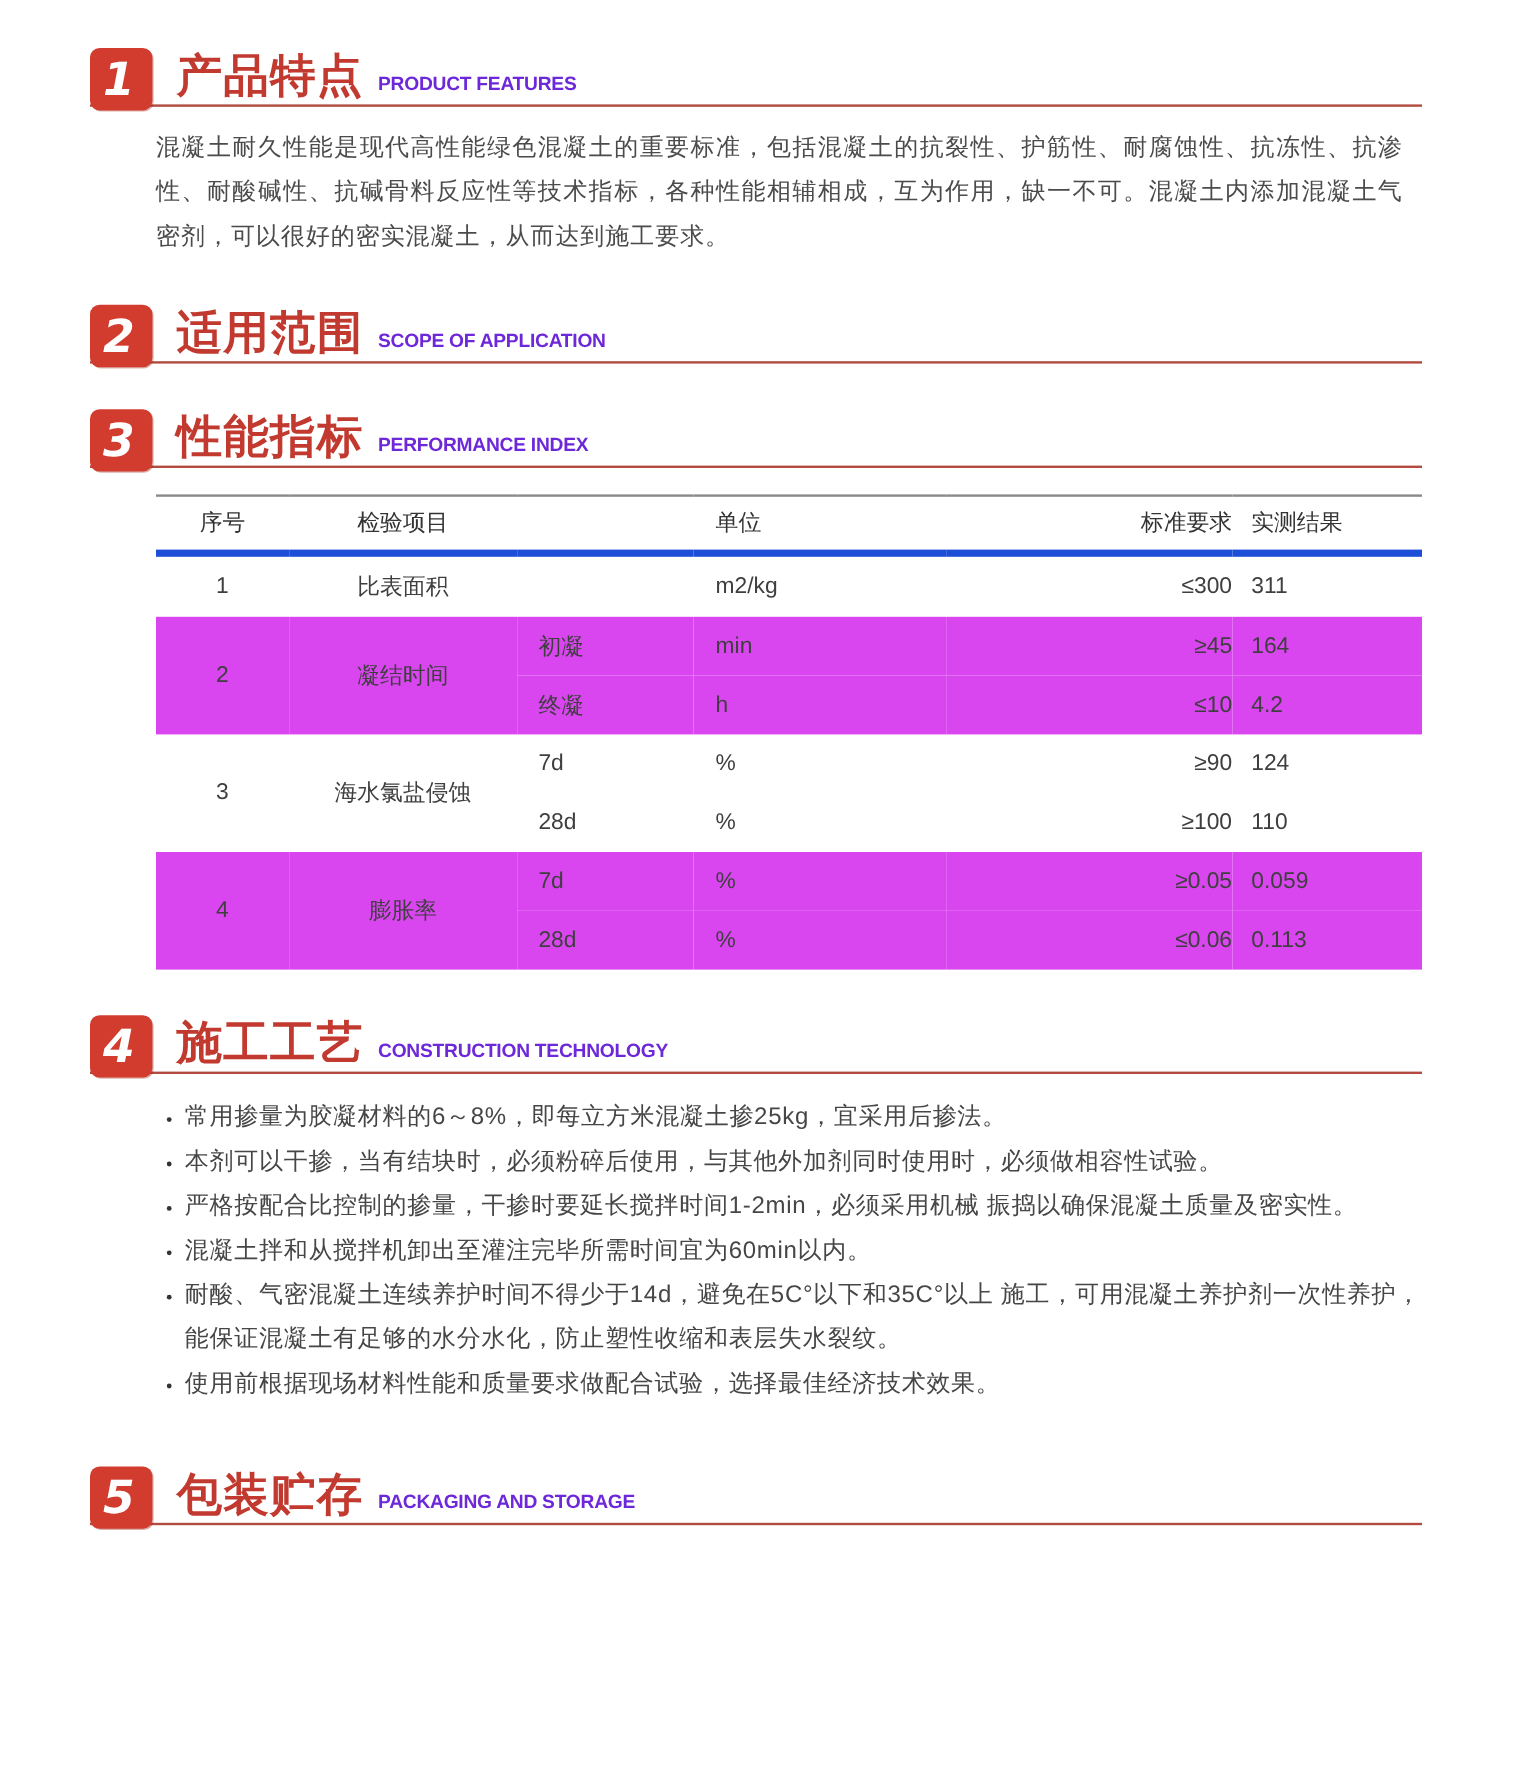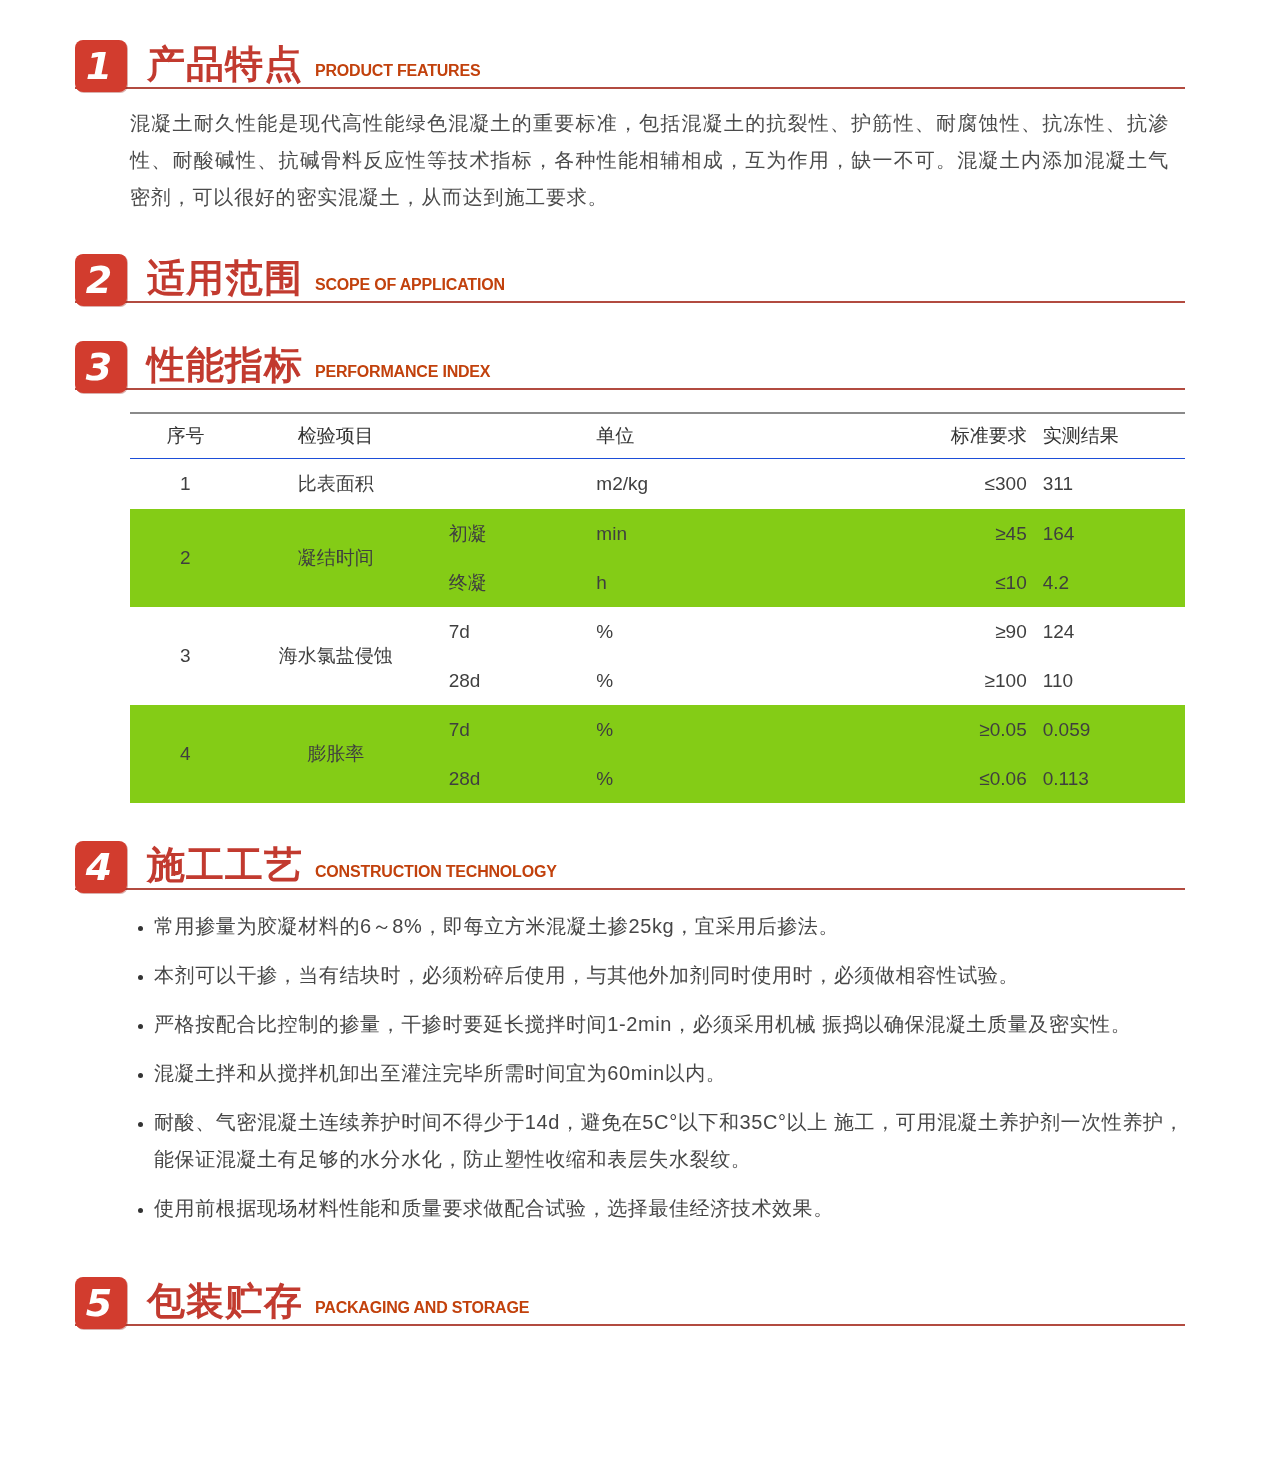"PRODUCT FEATURES" .title-en { color: #c2410c -> #6d28d9 }
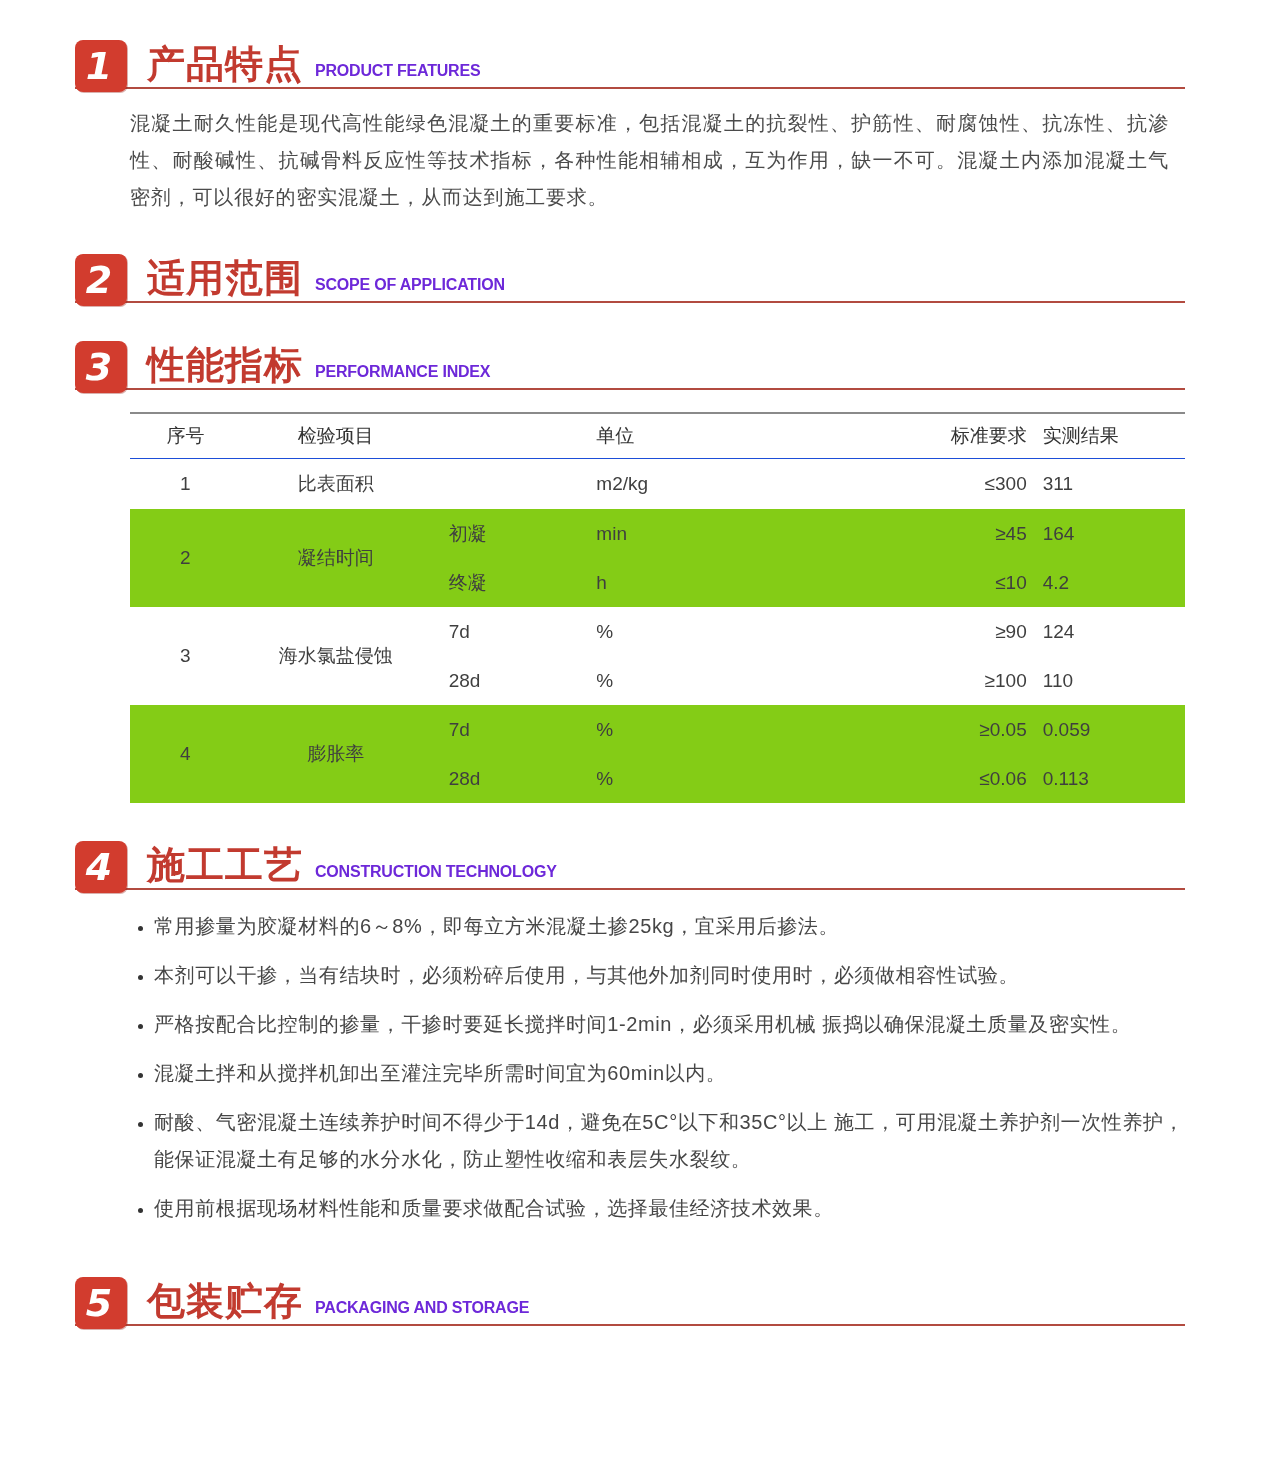"序号" table.perf thead th { border-bottom: 1px solid #1d4ed8 -> 6px solid #1d4ed8 }
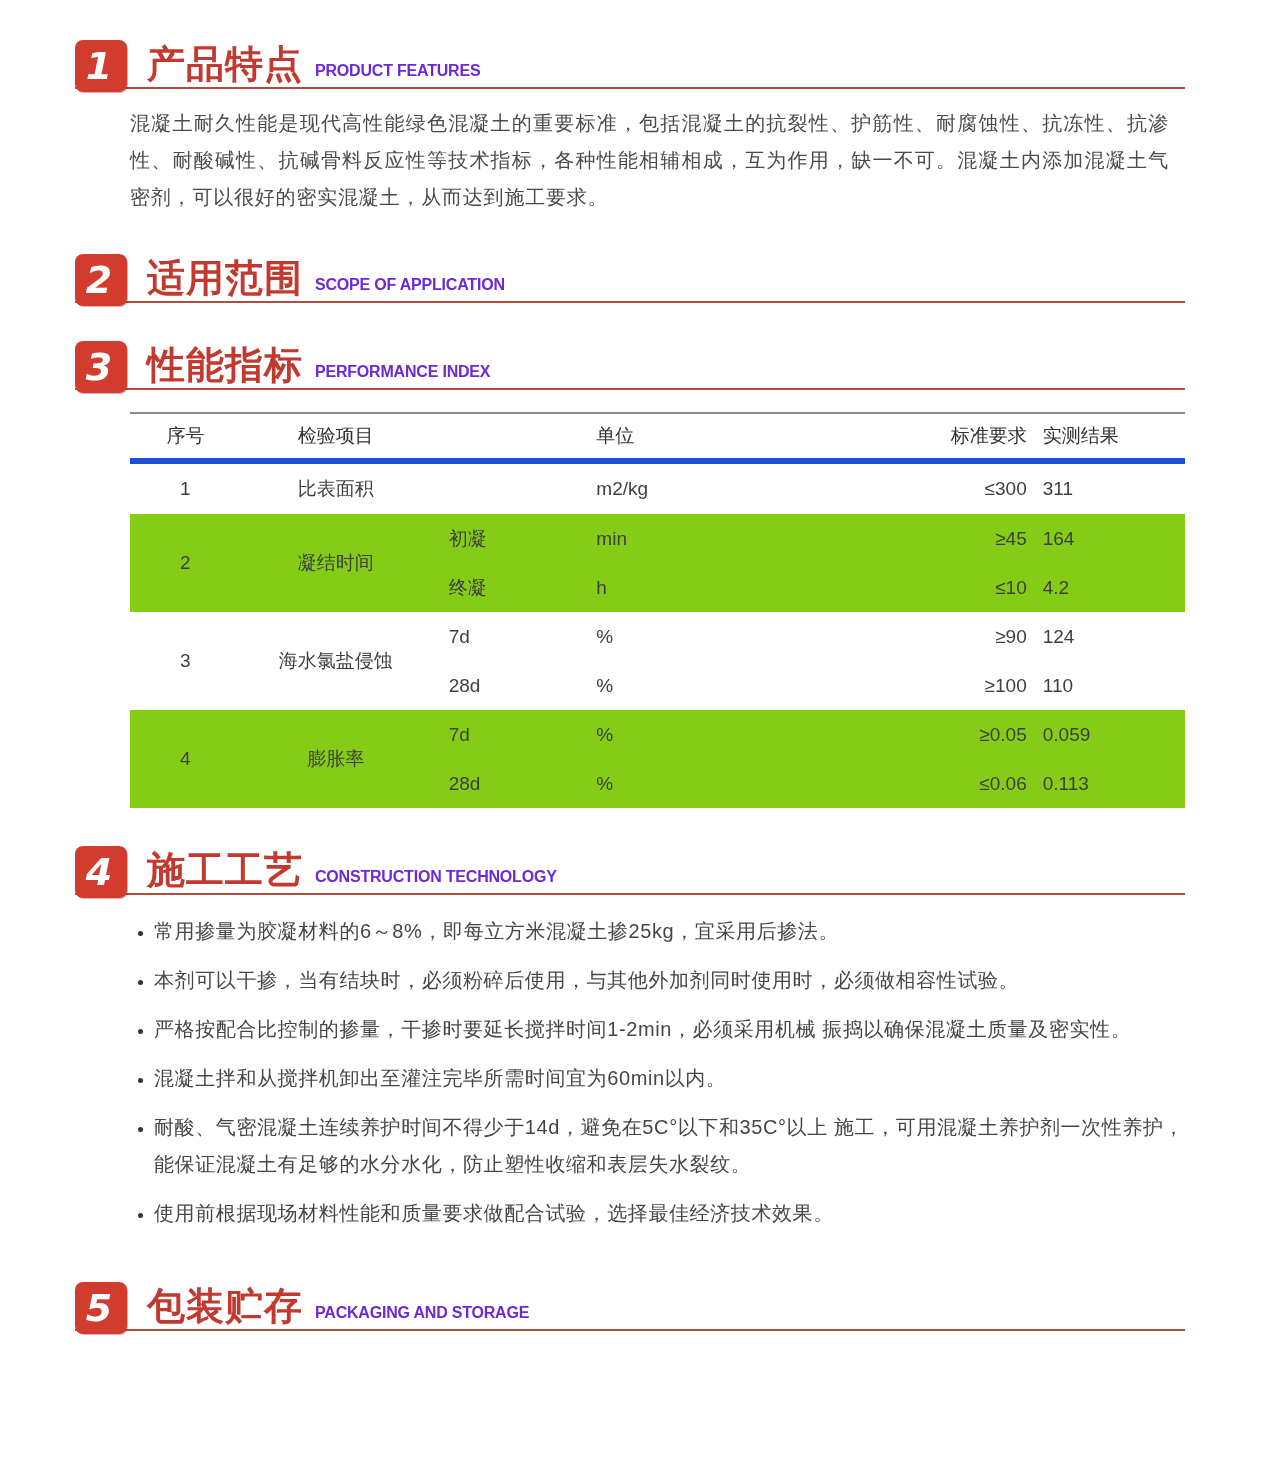"初凝" table.perf tr.gray td { background: #84cc16 -> #d946ef }
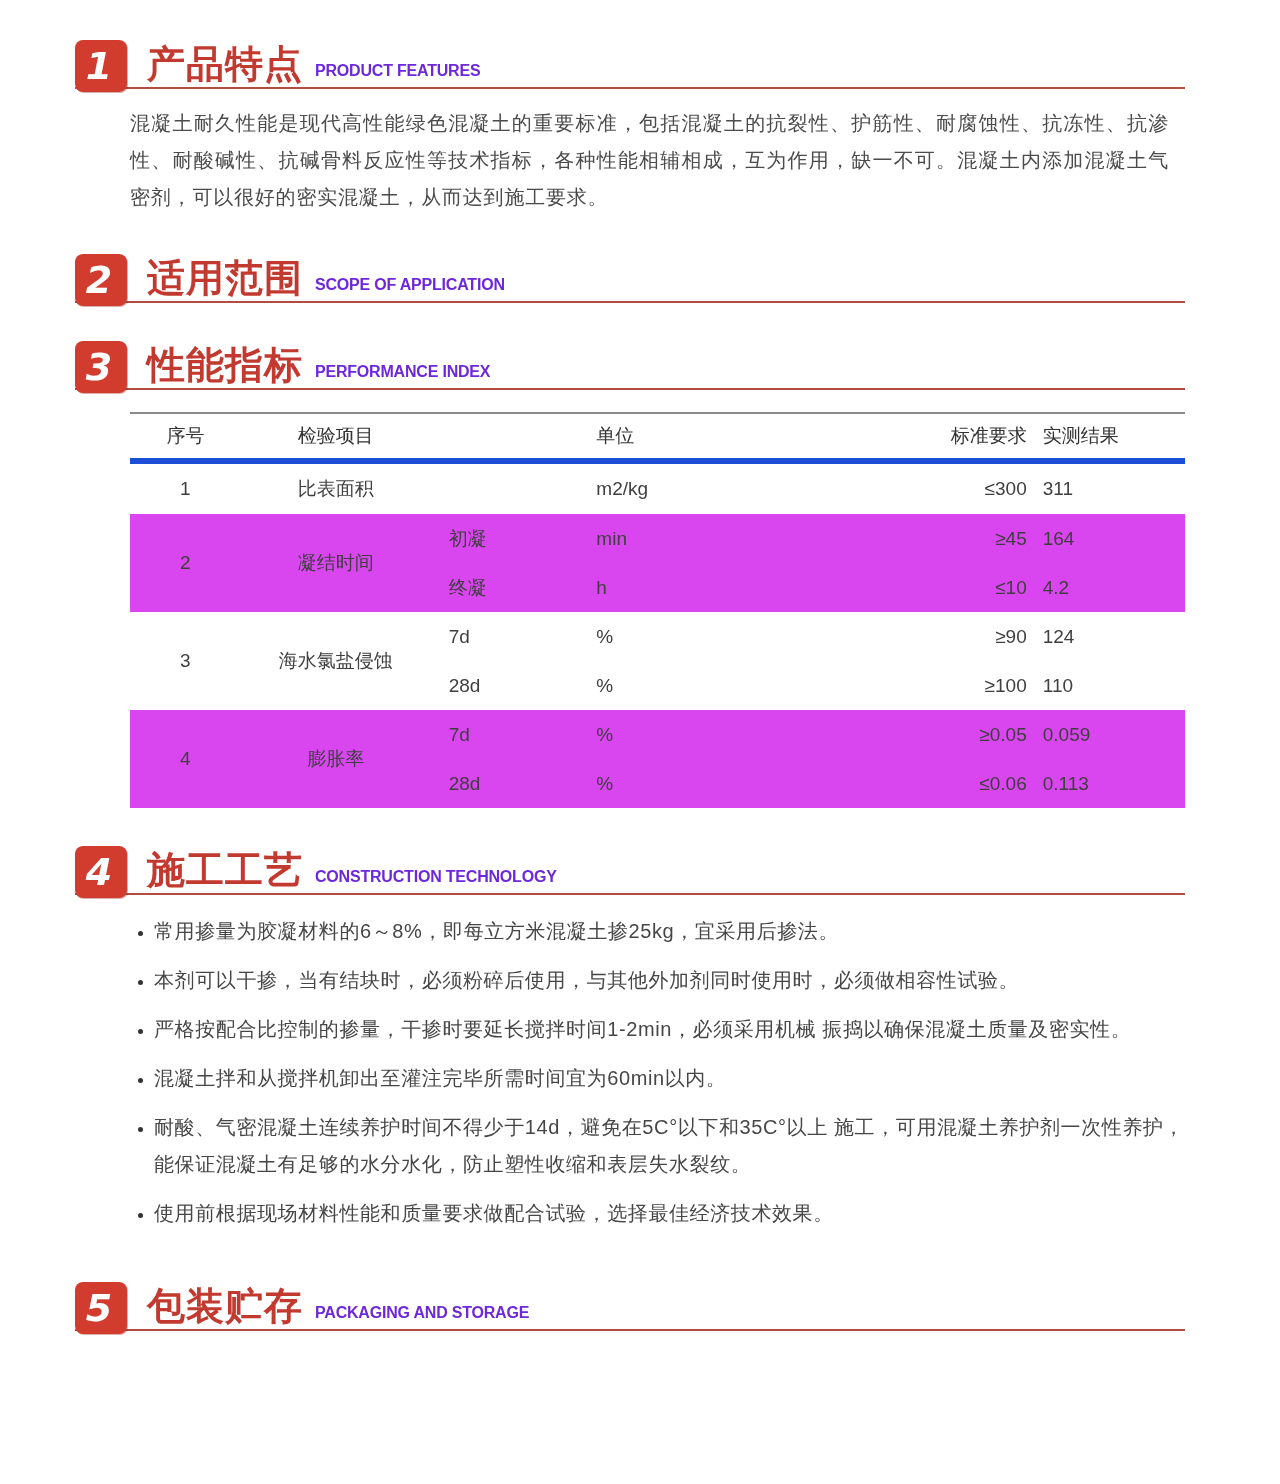"常用掺量为胶凝材料的6～8%，即每立方米混凝土掺25kg，宜采用后掺法。" ul.bullets li { margin-top: 12px -> none }
